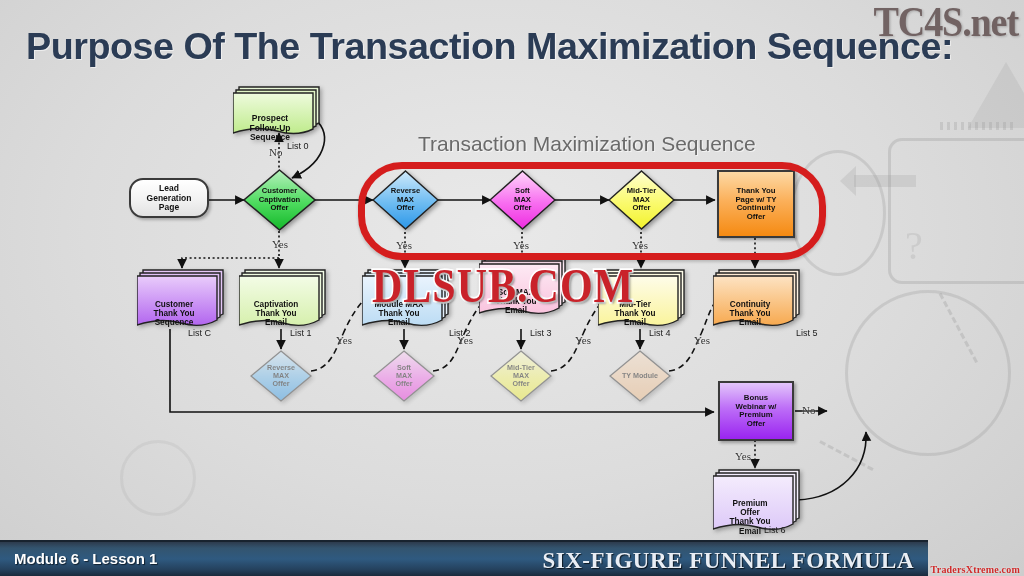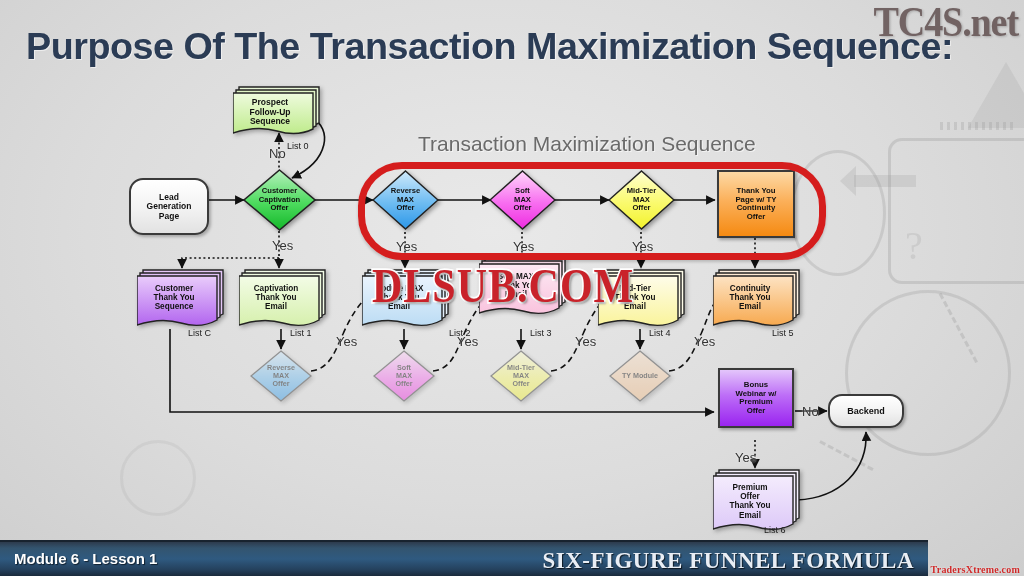"Prospect" .docstack .lbl { margin-top: none -> 16px }
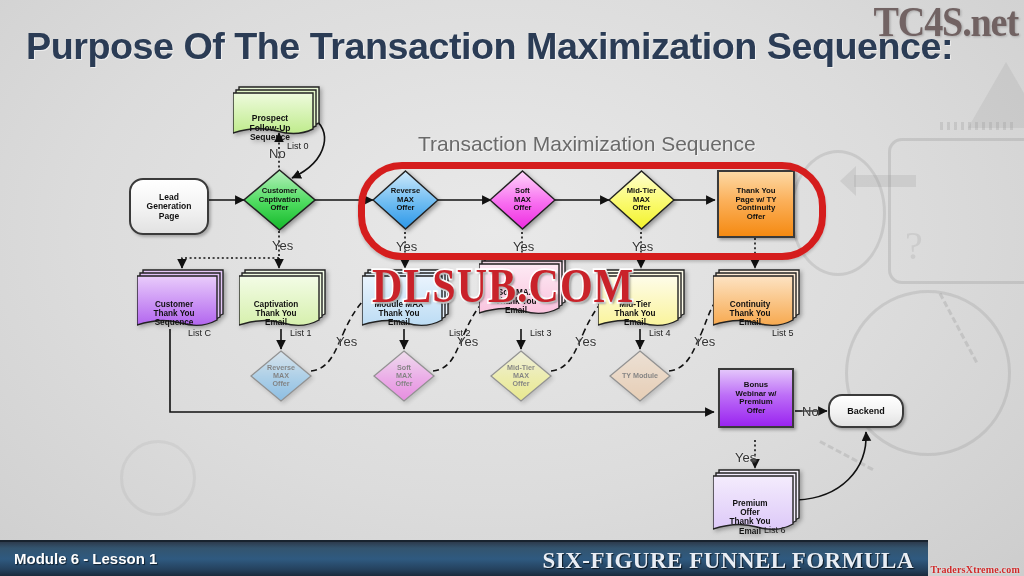"No" .elabel { font-family: none -> Liberation Serif, serif; font-size: 13px -> 11px }
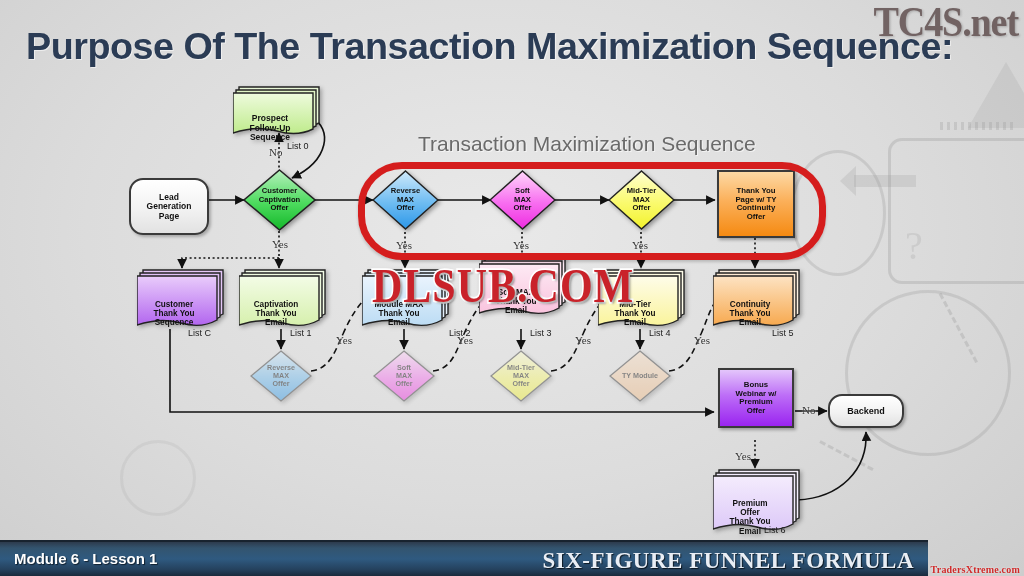"Lead" div.node { height: 57px -> 40px }
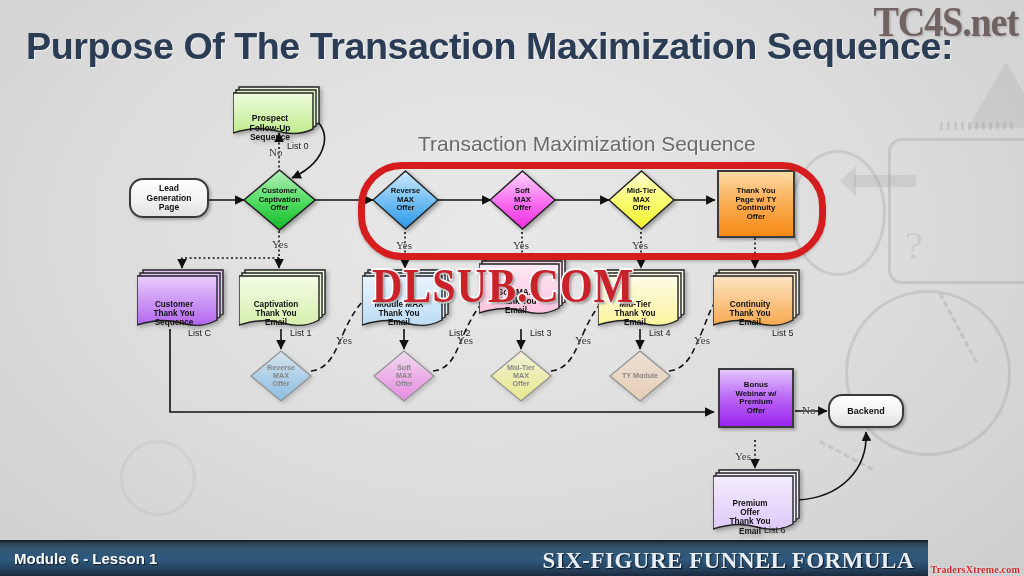"List 5" div.listtag { left: 752px -> 776px }
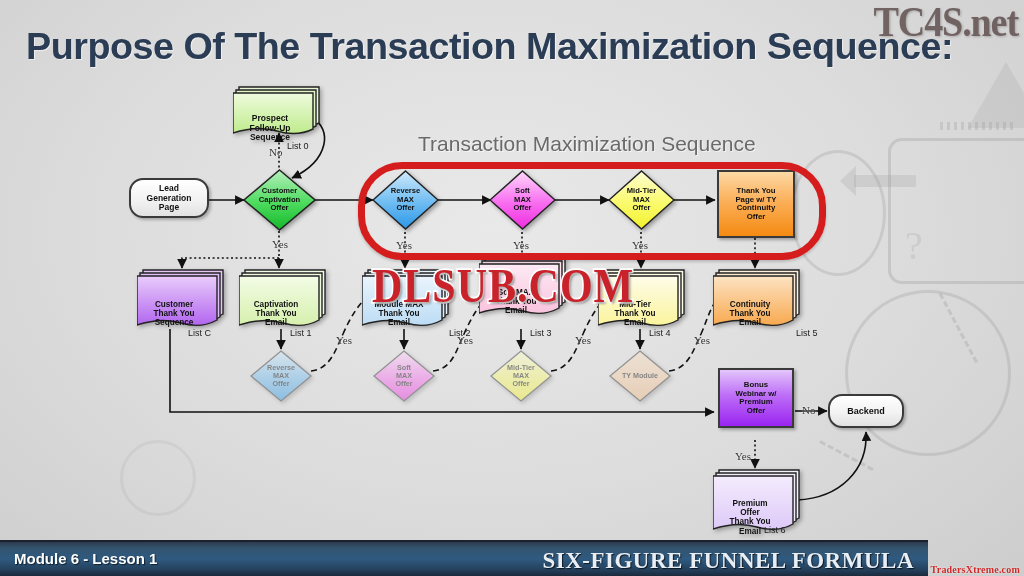"Bonus" div.node { top: 368px -> 381px }
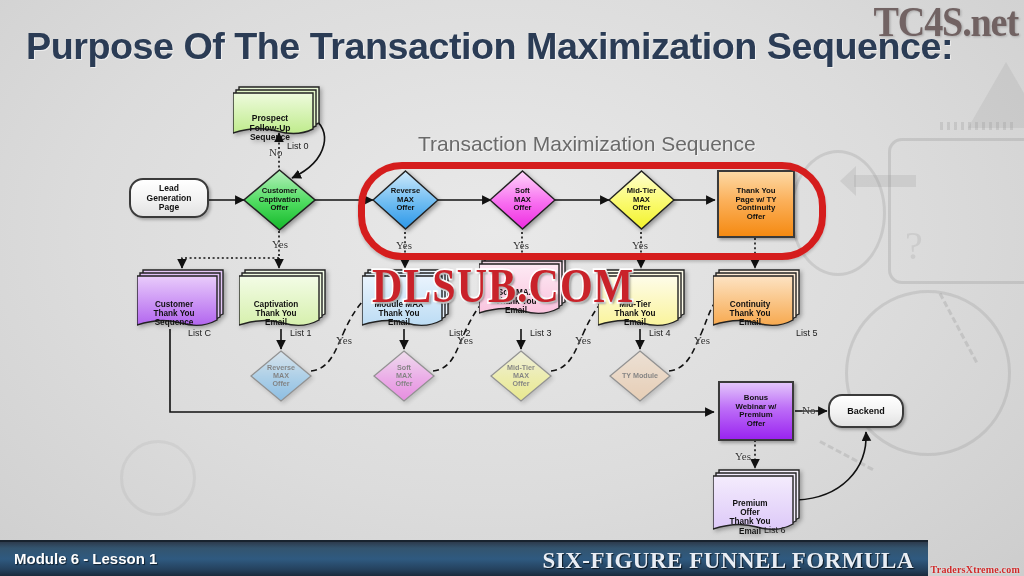"Backend" div.node { html: <div> <div>Backend</div> </div> -> none }
